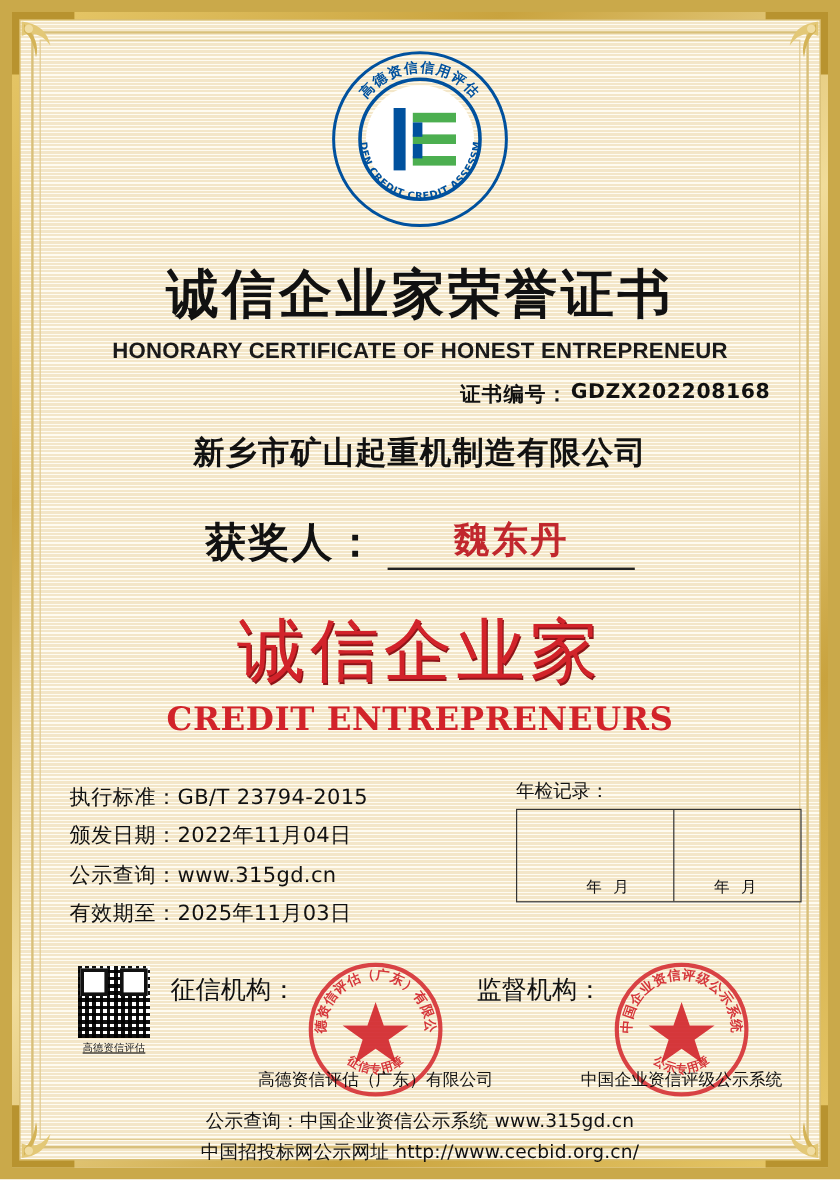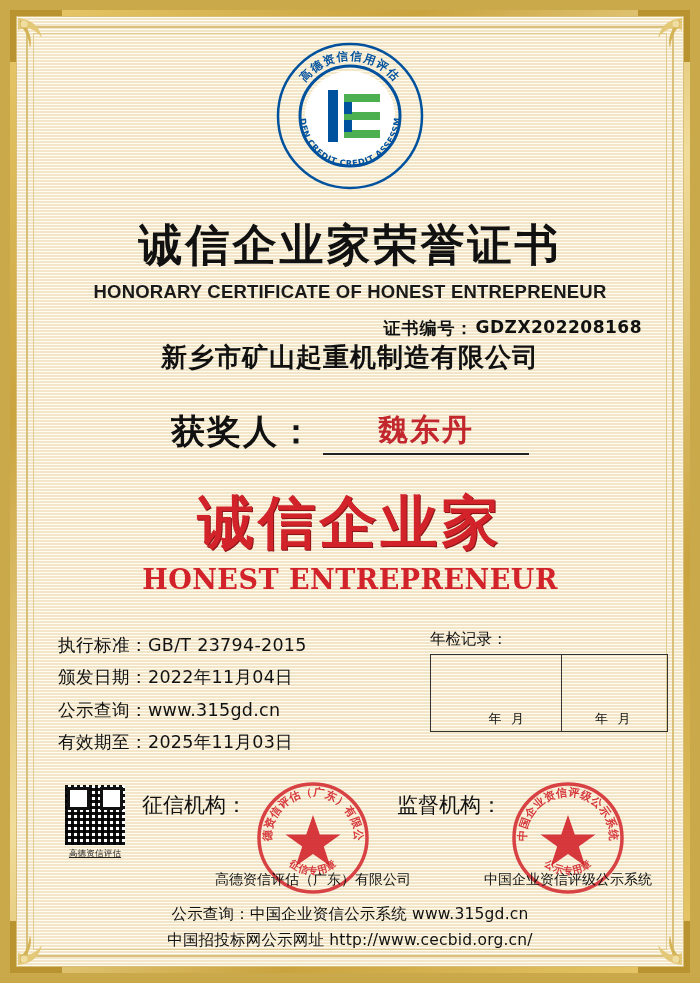"新乡市矿山起重机制造有限公司" .company { margin-top: none -> 20px }
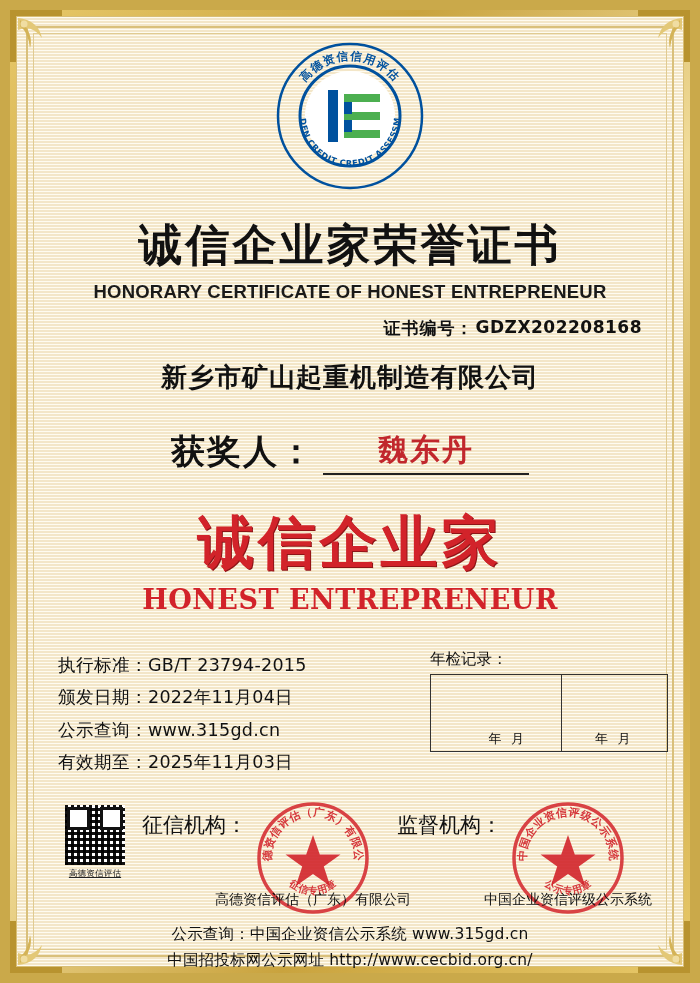"诚信企业家" .honor-cn { font-weight: bold -> normal }
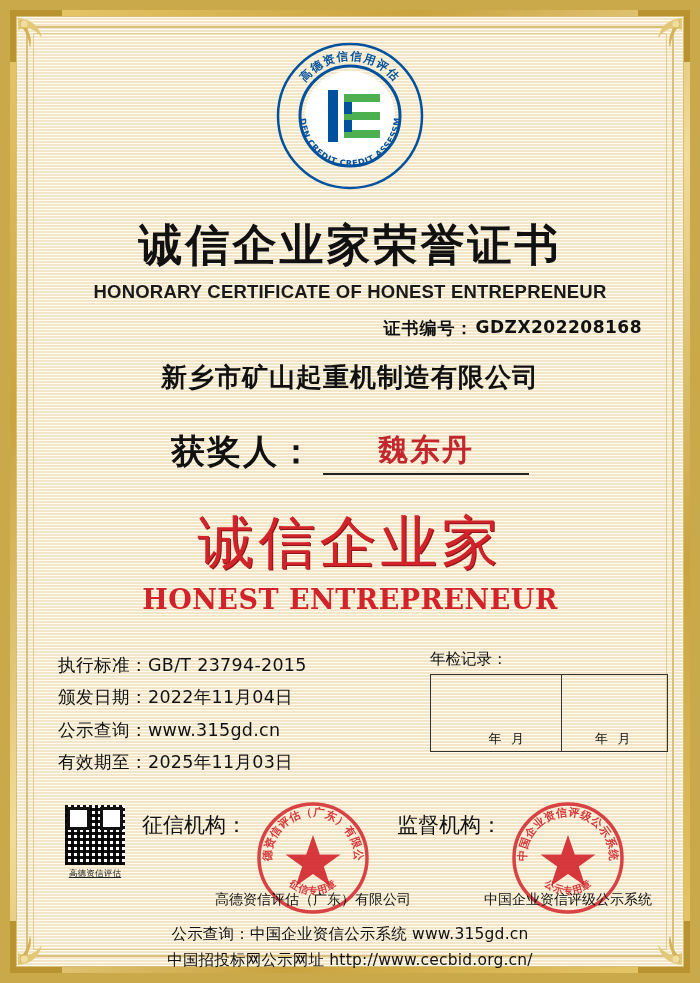"HONEST ENTREPRENEUR" div.honor-en { text: HONEST ENTREPRENEUR -> CREDIT ENTREPRENEURS }
